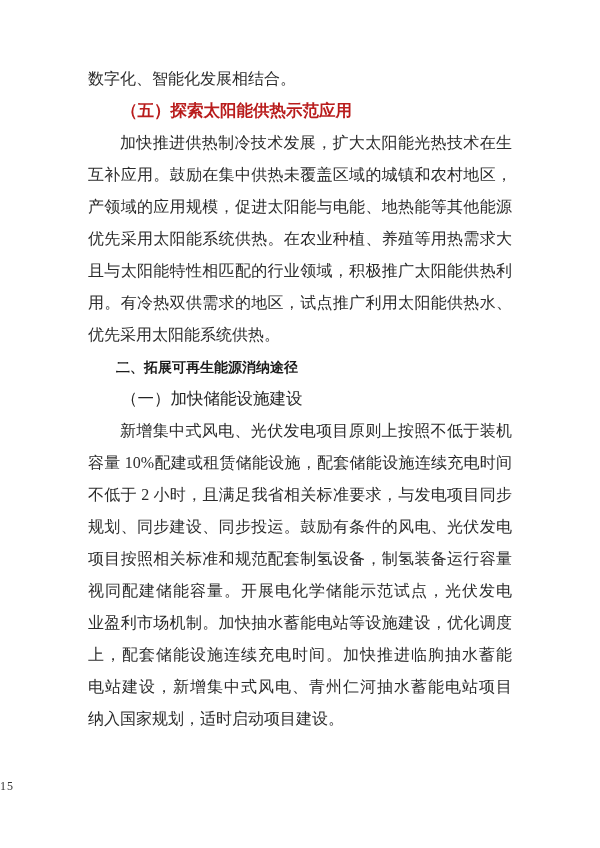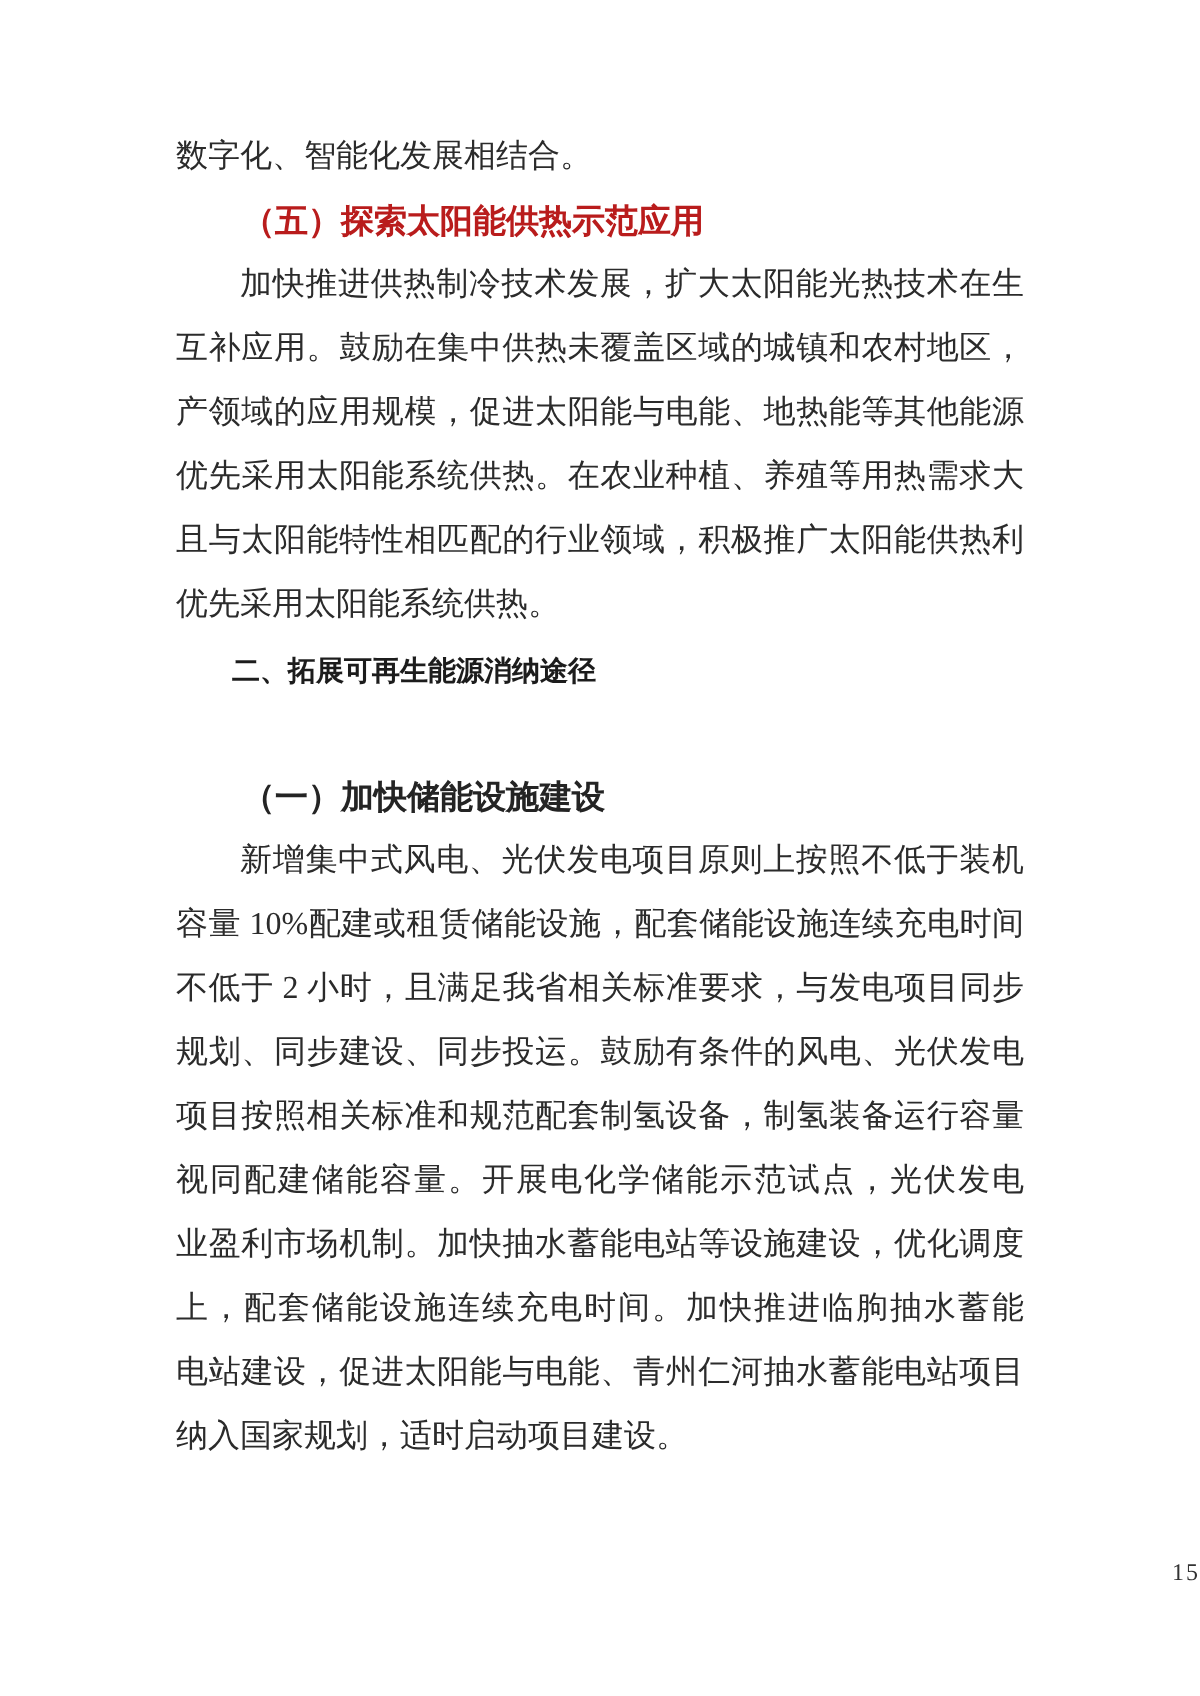"用。有冷热双供需求的地区，试点推广利用太阳能供热水、" div.line { html: none -> <div>用。有冷热双供需求的地区，试点推广利用太阳能供热水、</div> }
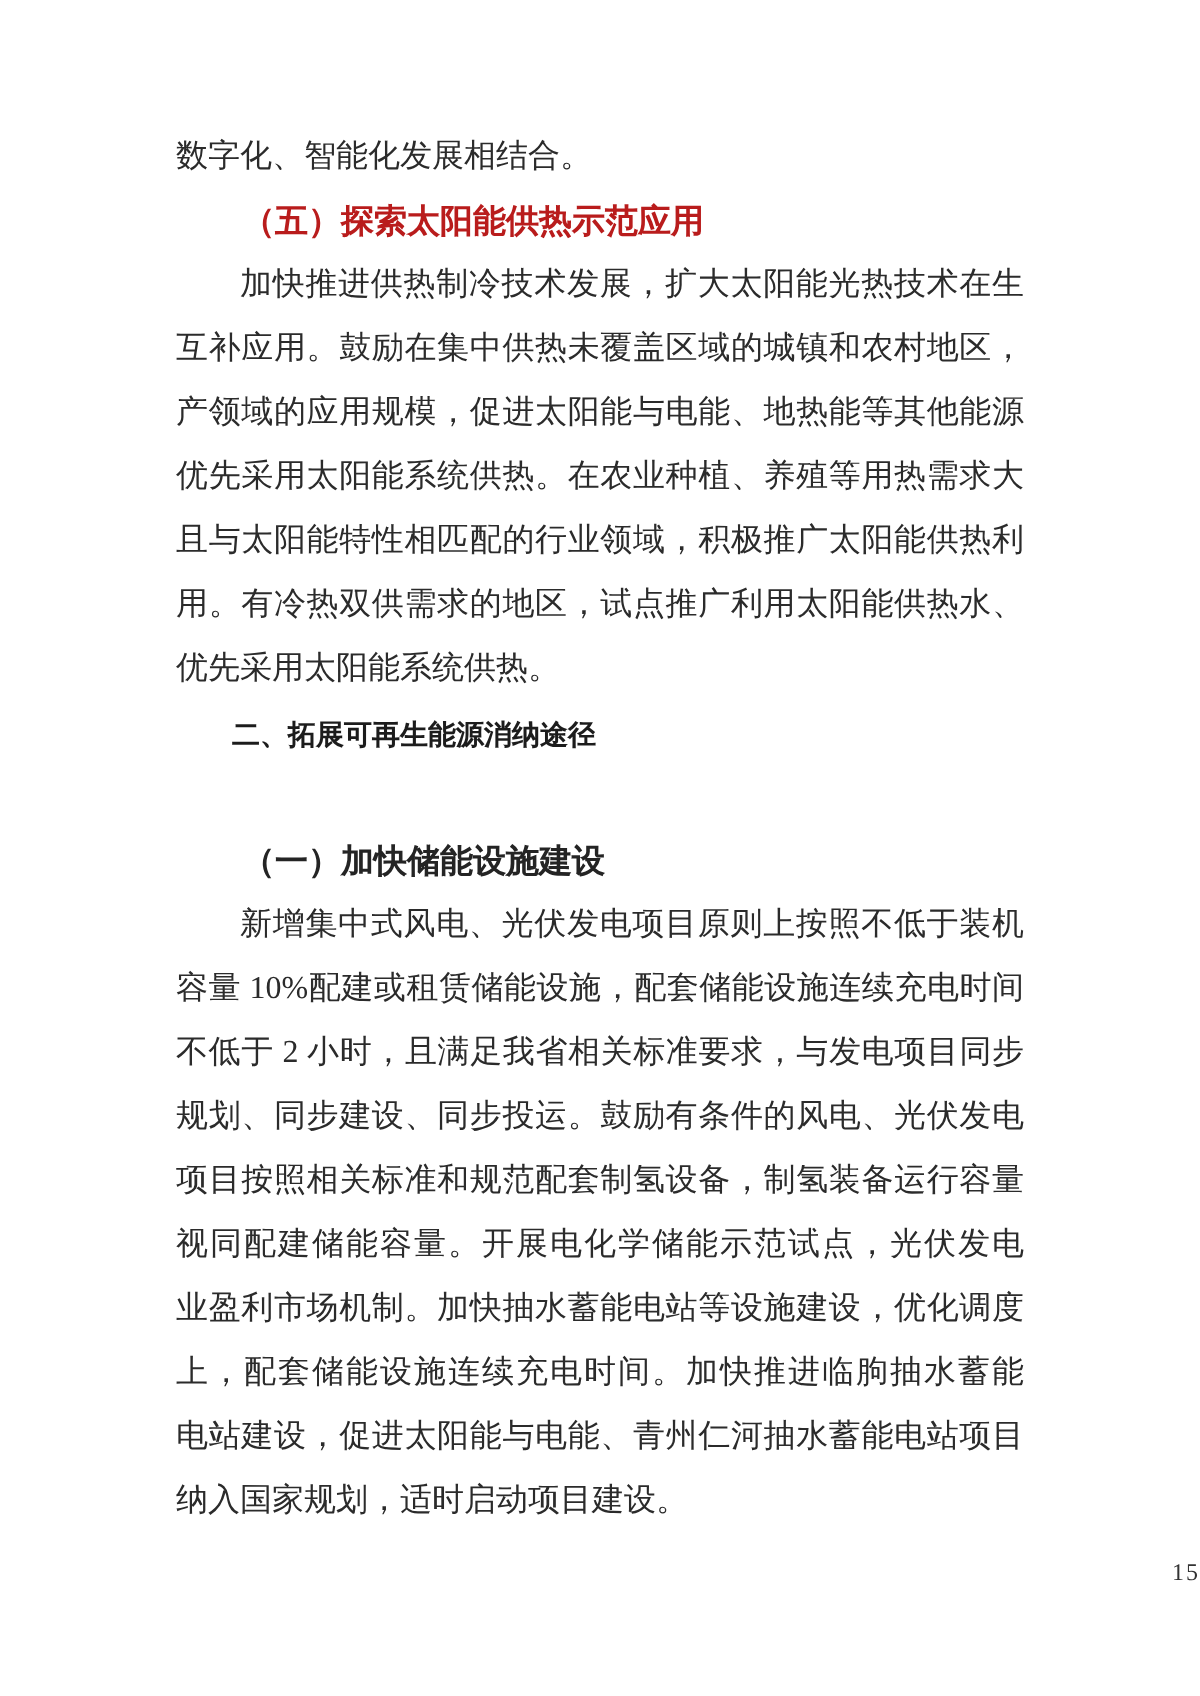"（一）加快储能设施建设" .line.kai { font-weight: bold -> normal; margin-top: 32px -> none }
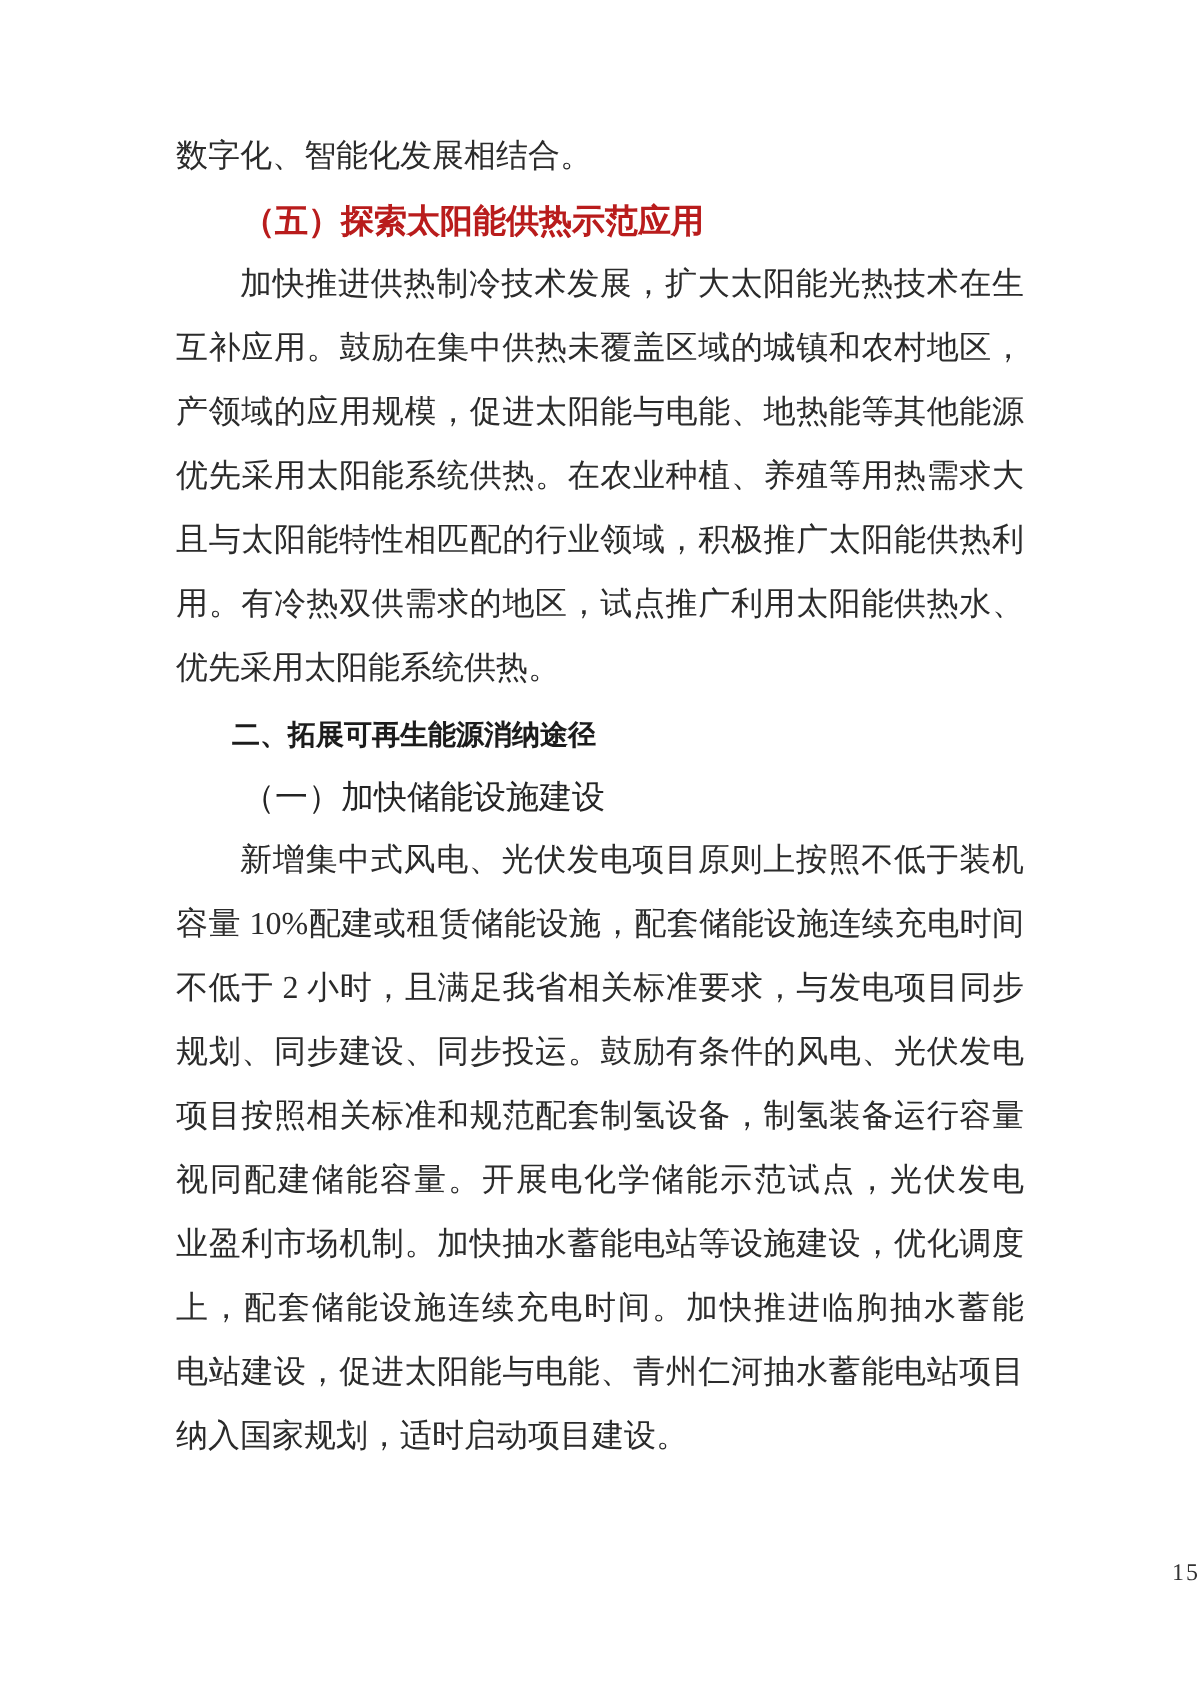"电站建设，促进太阳能与电能、青州仁河抽水蓄能电站项目" div.line { text: 促进太阳能与电能 -> 新增集中式风电 }
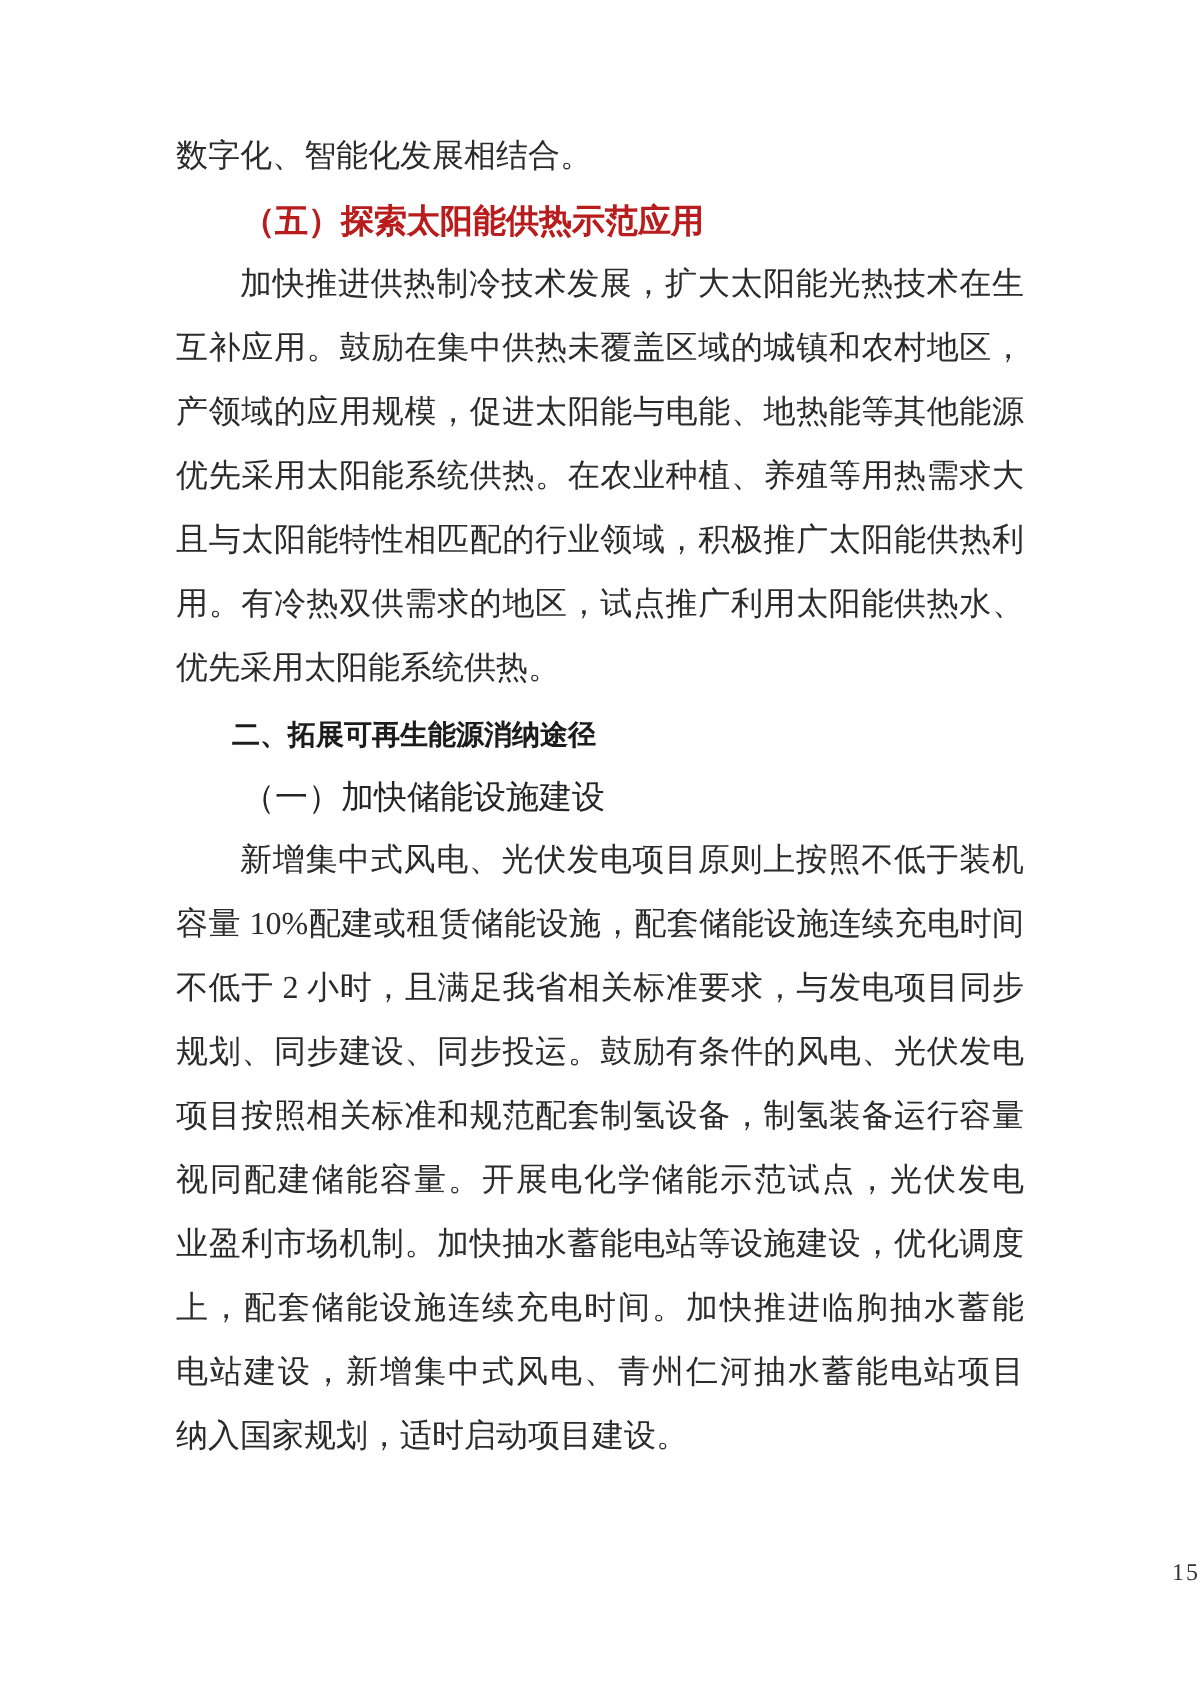"15" .footer { text-align: right -> left }
